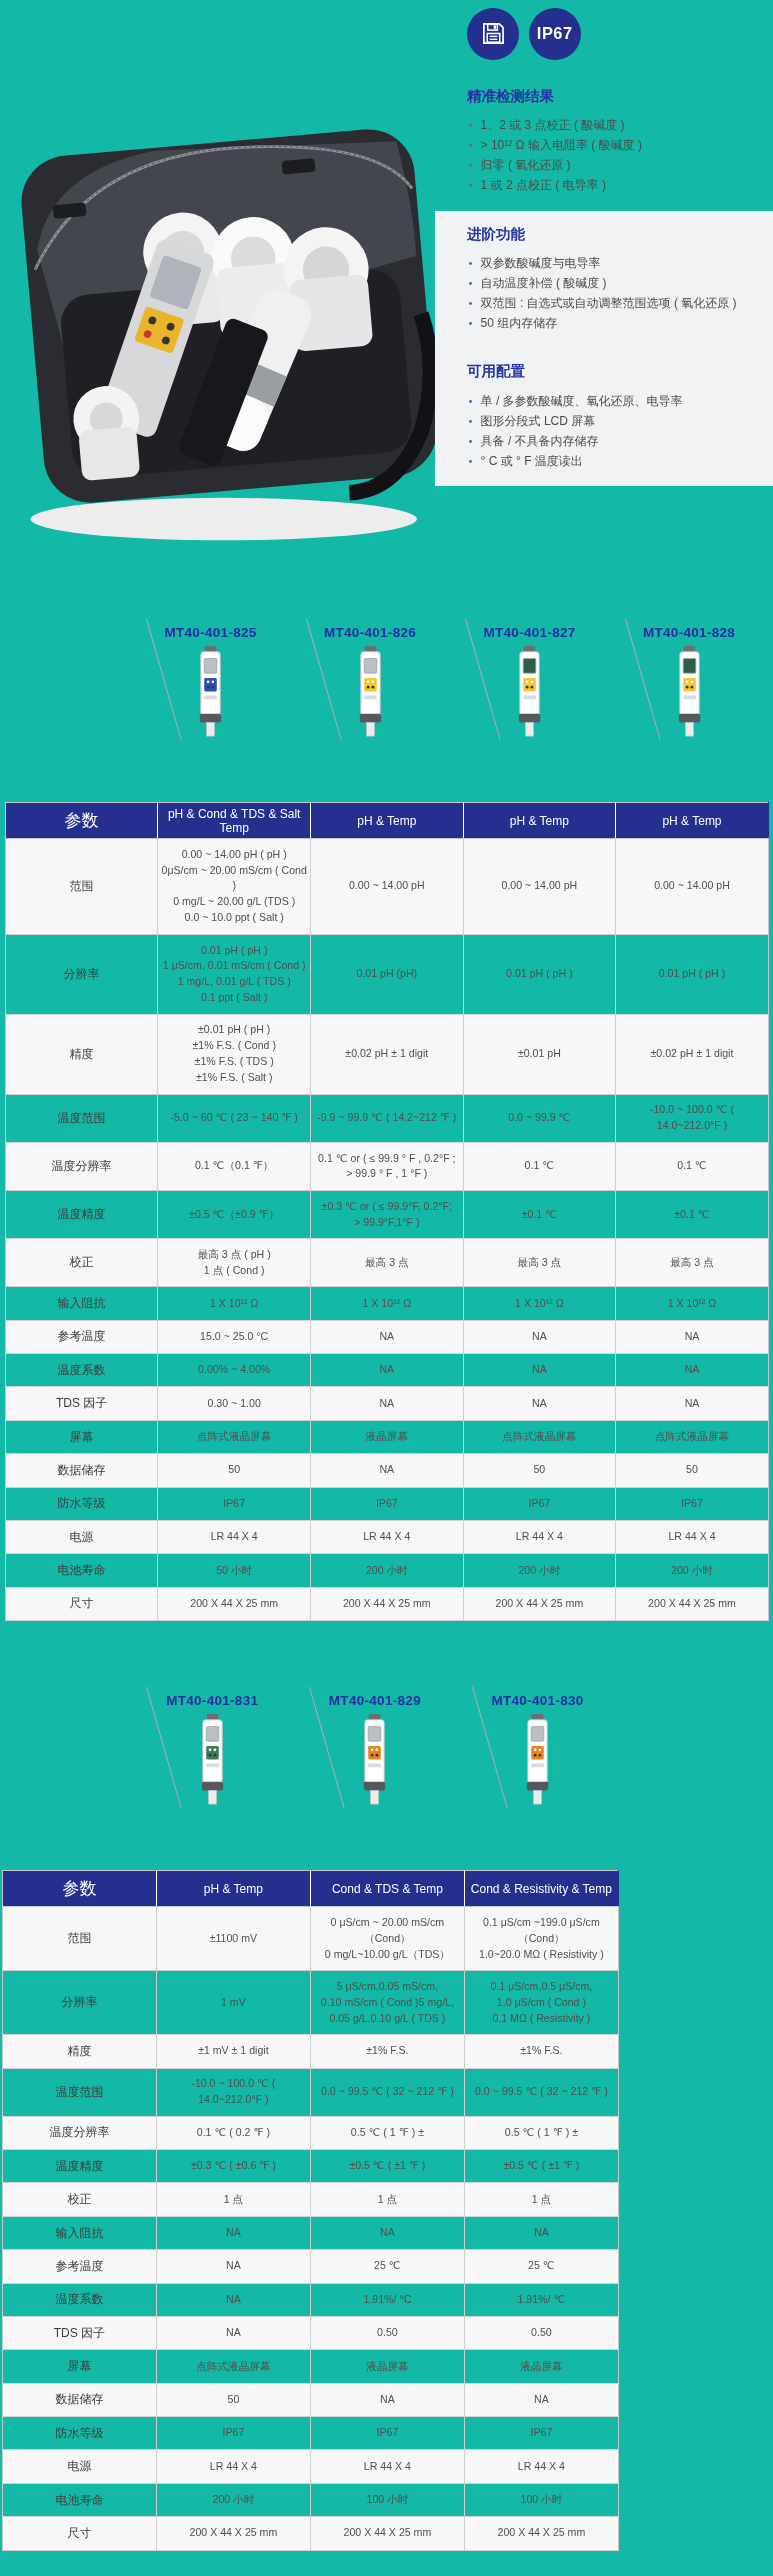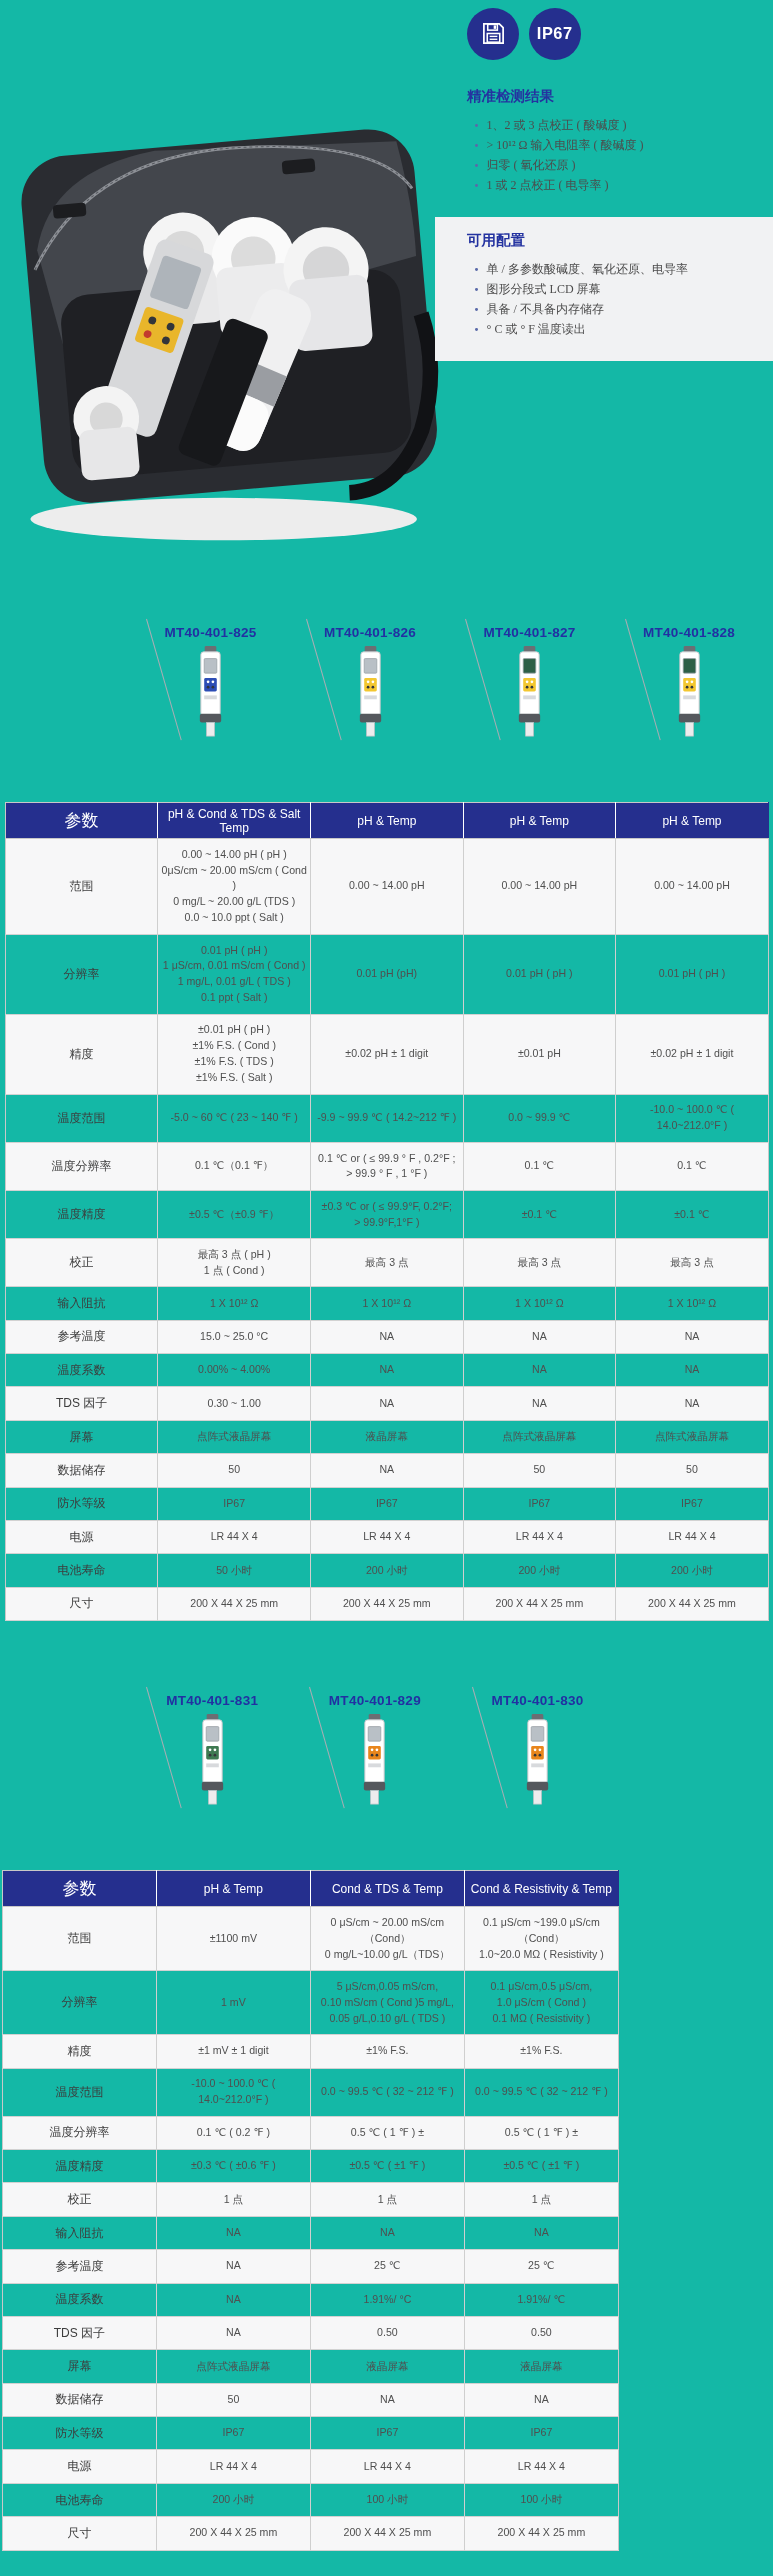"1、2 或 3 点校正 (" .feat ul { font-family: Liberation Serif, serif -> none; margin: 8px -> 2px }
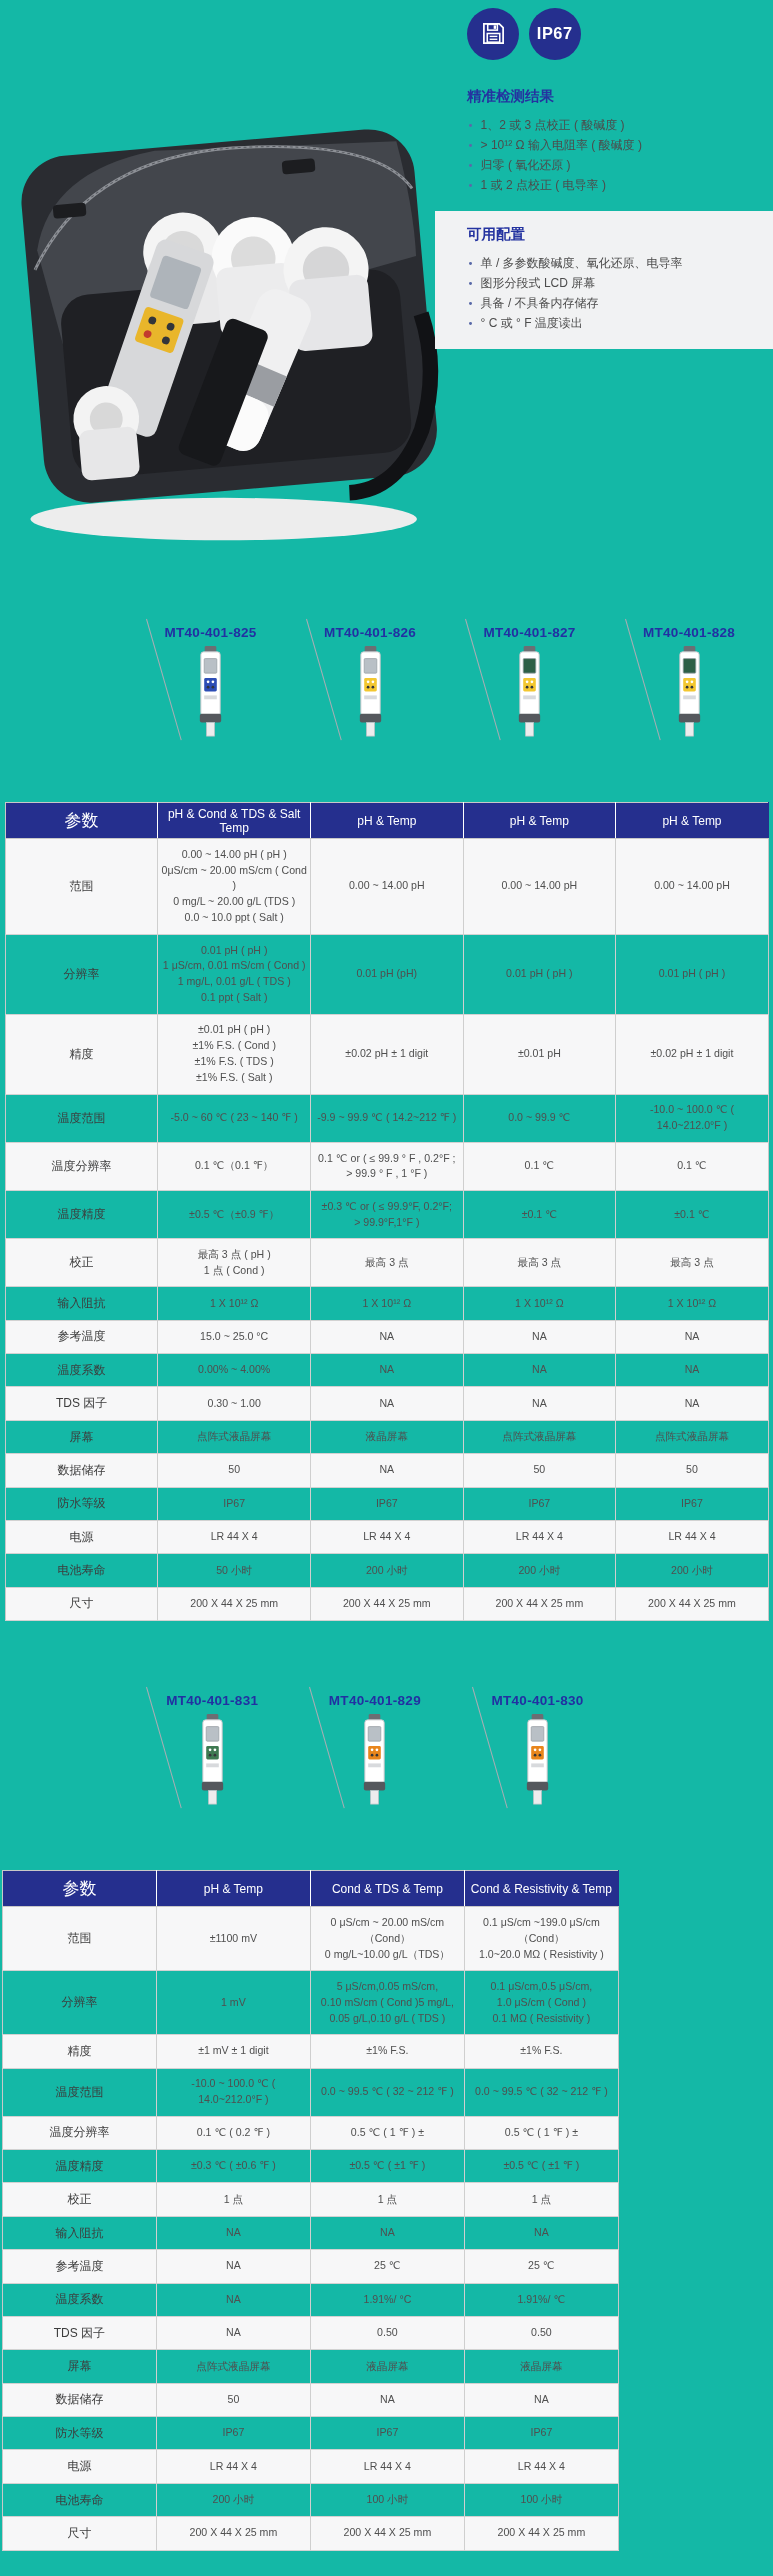"进阶功能" div.feat { html: none -> <div> <h3>进阶功能</h3> <ul> <li><span></span><span>双参数酸碱度与电导率</span></li> <li><span></span><span>自动温度补偿 ( 酸碱度 )</span></li> <li><span></span><span>双范围 : 自选式或自动调整范围选项 ( 氧化还原 )</span></li> <li><span></span><span>50 组内存储存</span></li> </ul> </div> }
